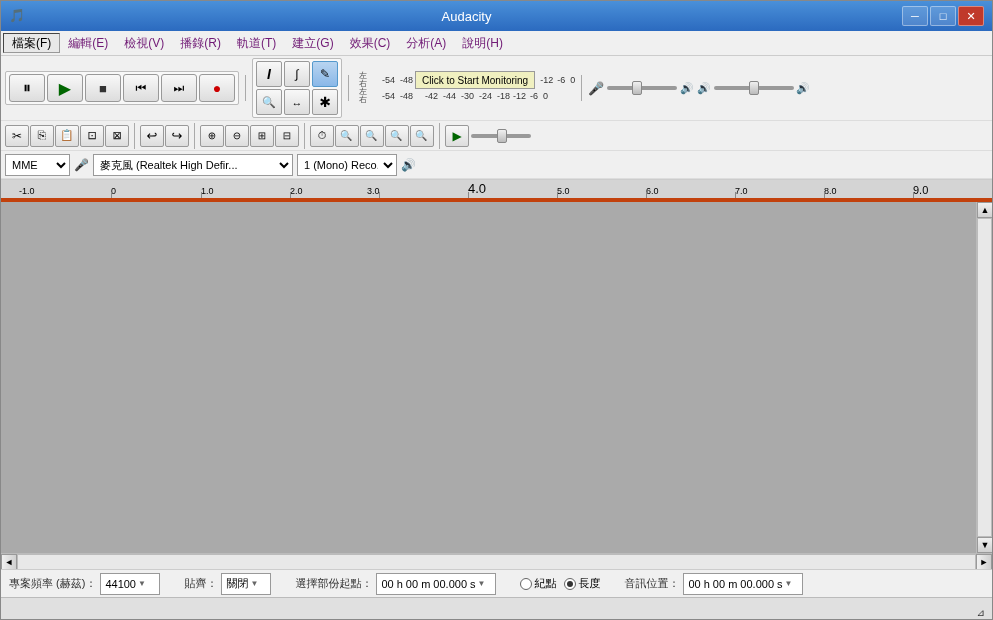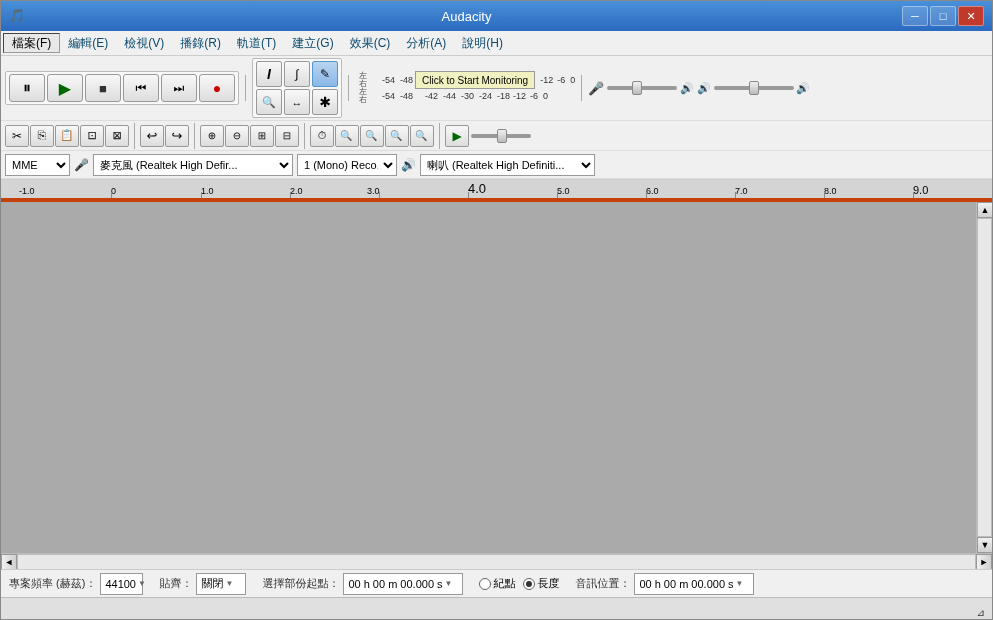"編輯(E)" .menu-item { color: #0c4a6e -> #701a75 }
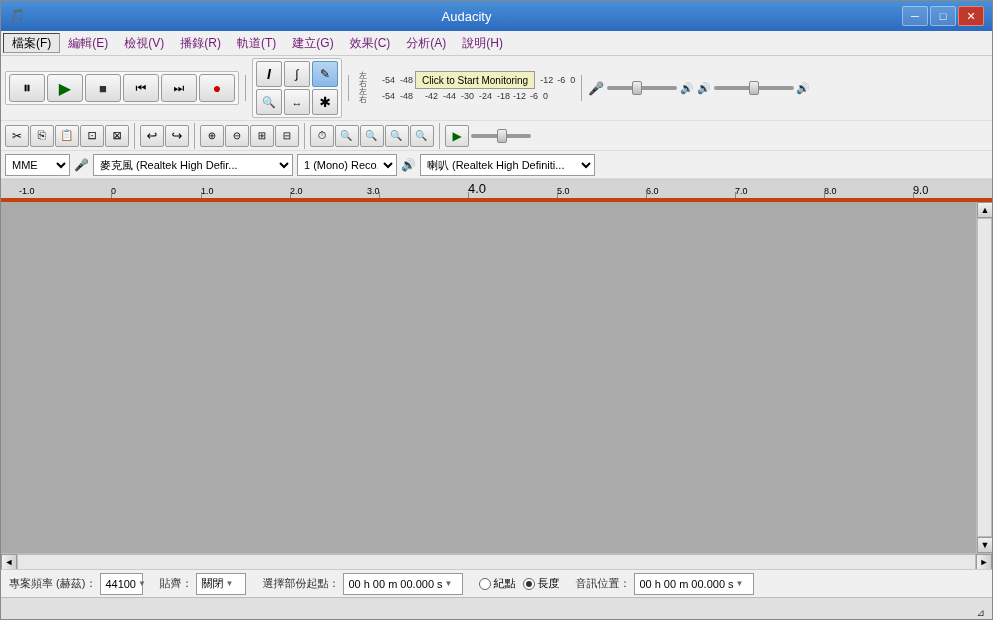"喇叭 (Realtek High Definiti..." select.device-select { html: <select> <option>喇叭 (Realtek High Definiti...</option> </select> -> none }
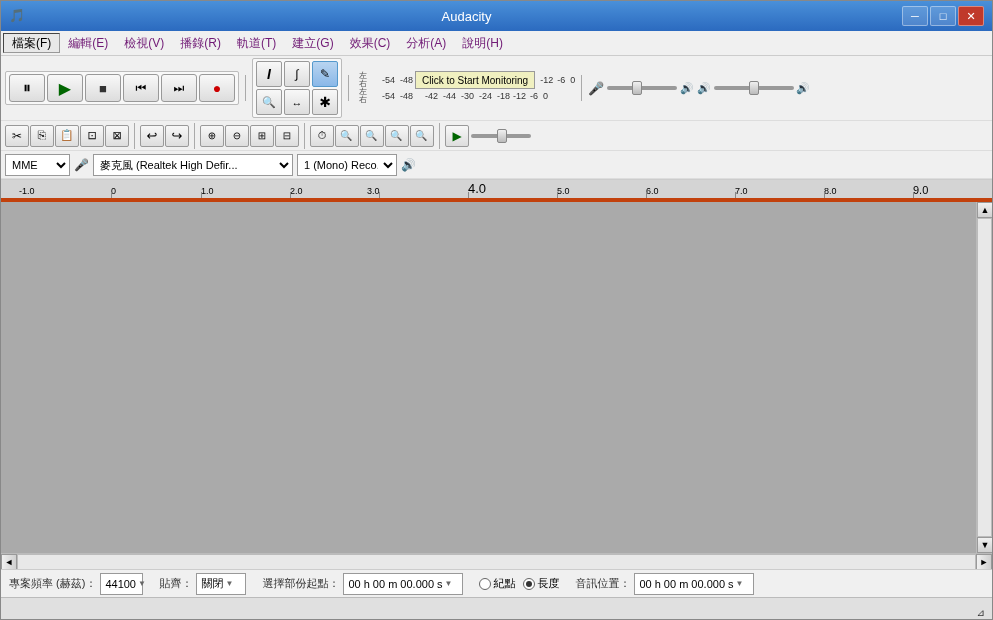"專案頻率 (赫茲)：" .status-bar { gap: 16px -> 24px }
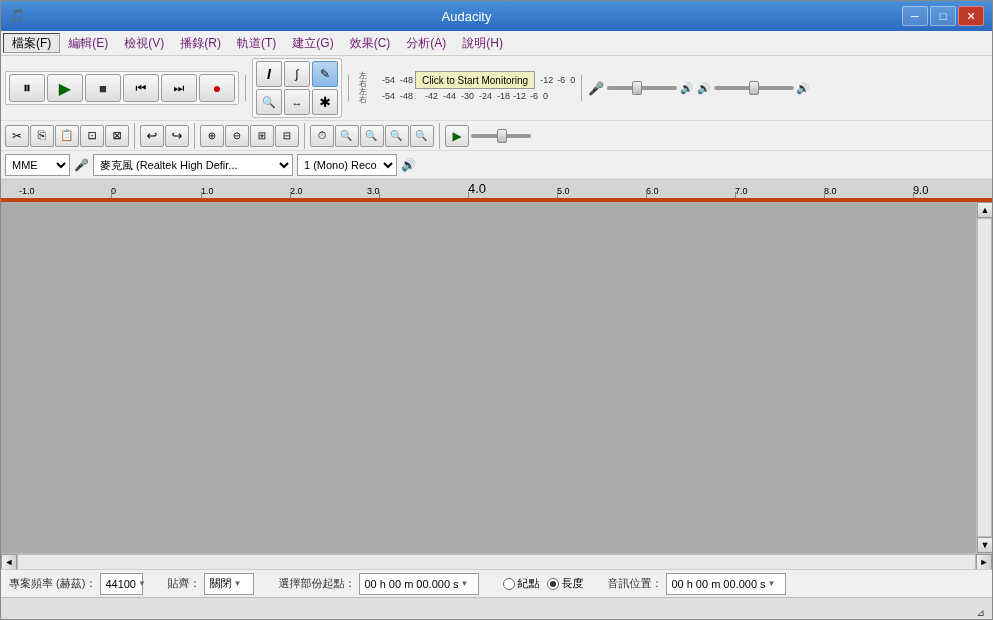"44100" div.status-dropdown { width: 43px -> 60px }
